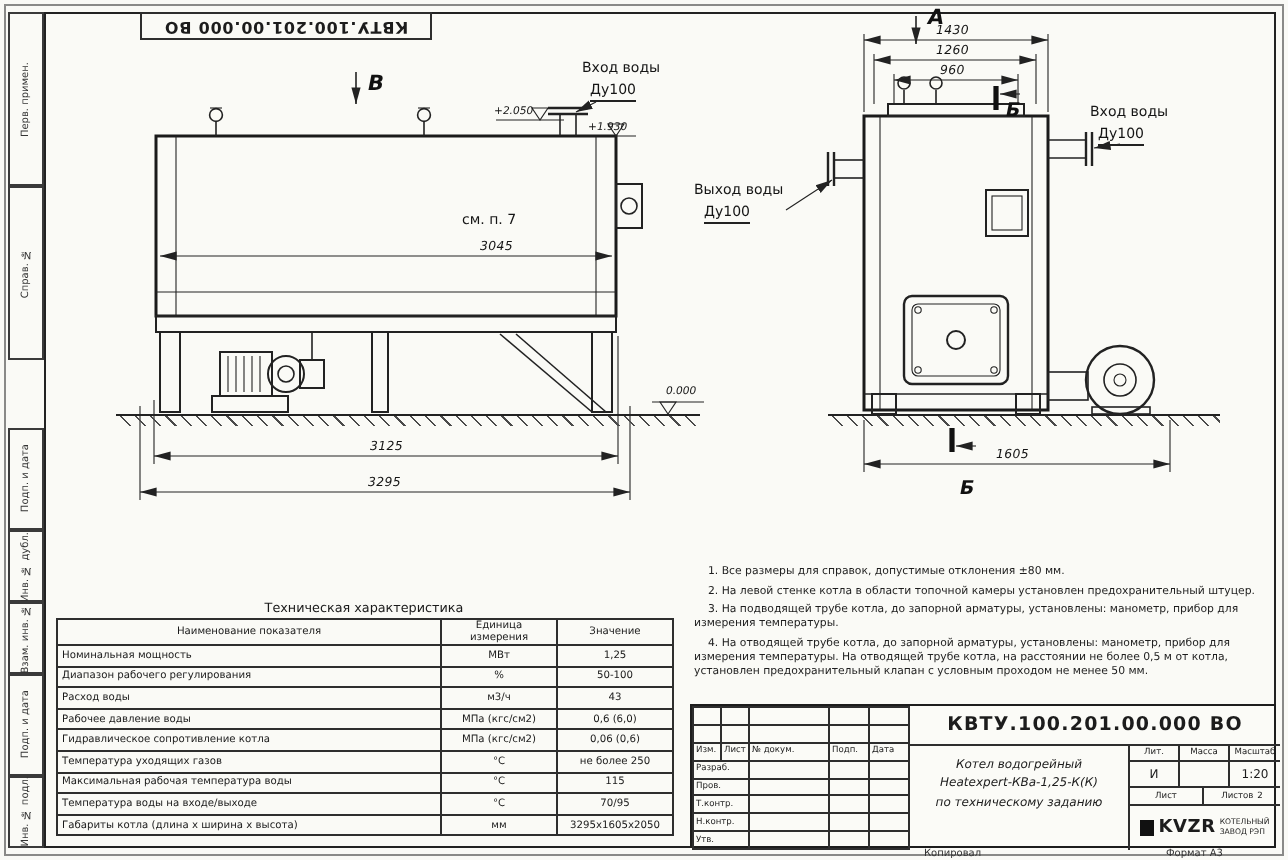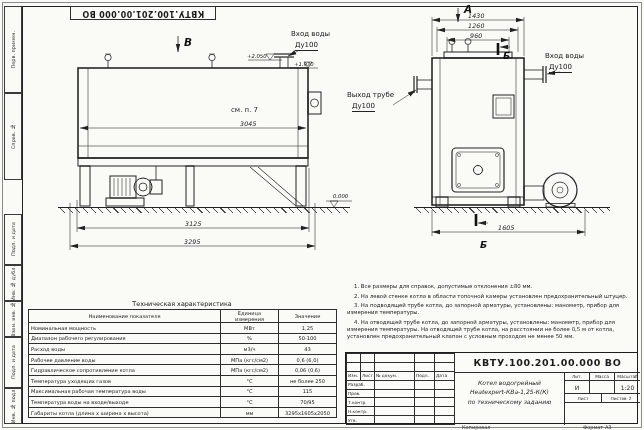"Выход трубе" div.lbl { text: трубе -> воды }
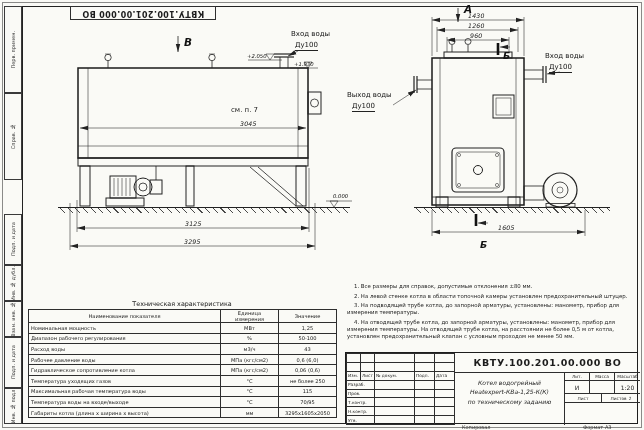"KVZR" div.tb-comp { html: none -> <div> <span></span> <span>KVZR</span> <span> <span>КОТЕЛЬНЫЙ</span> <span>ЗАВОД РЭП</span> </span> </div> }
